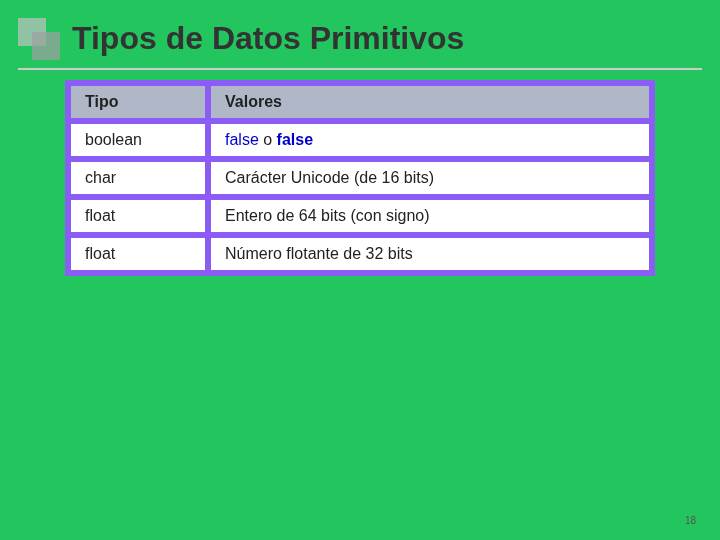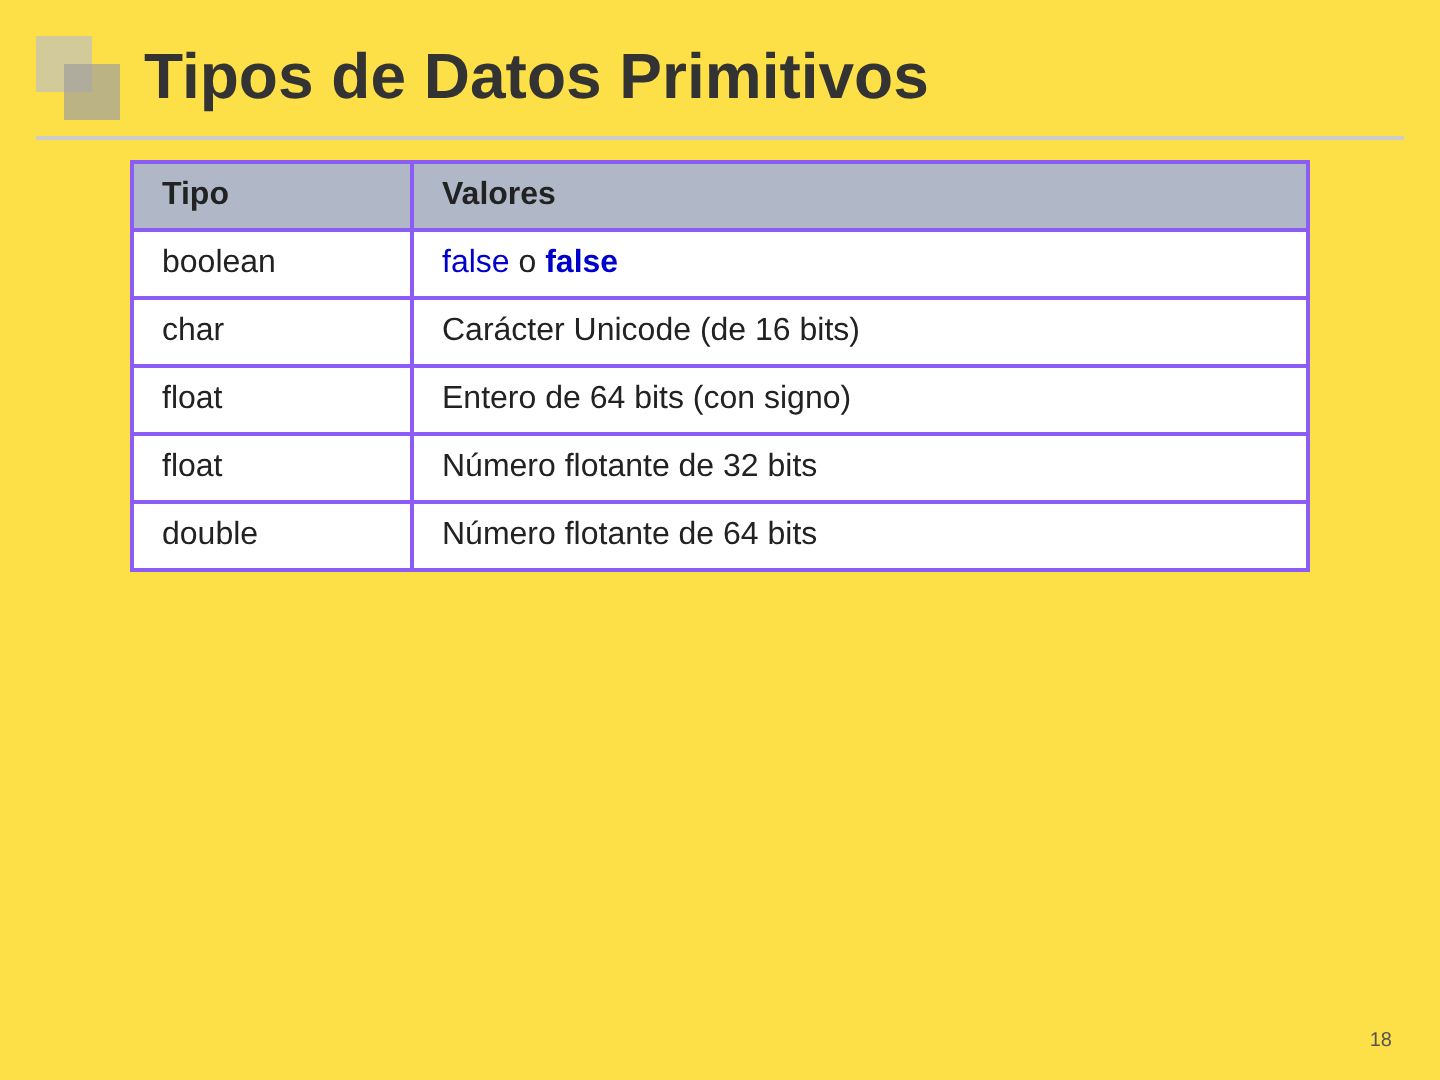"Tipos de Datos Primitivos" .slide-container { background: #fde047 -> #22c55e }
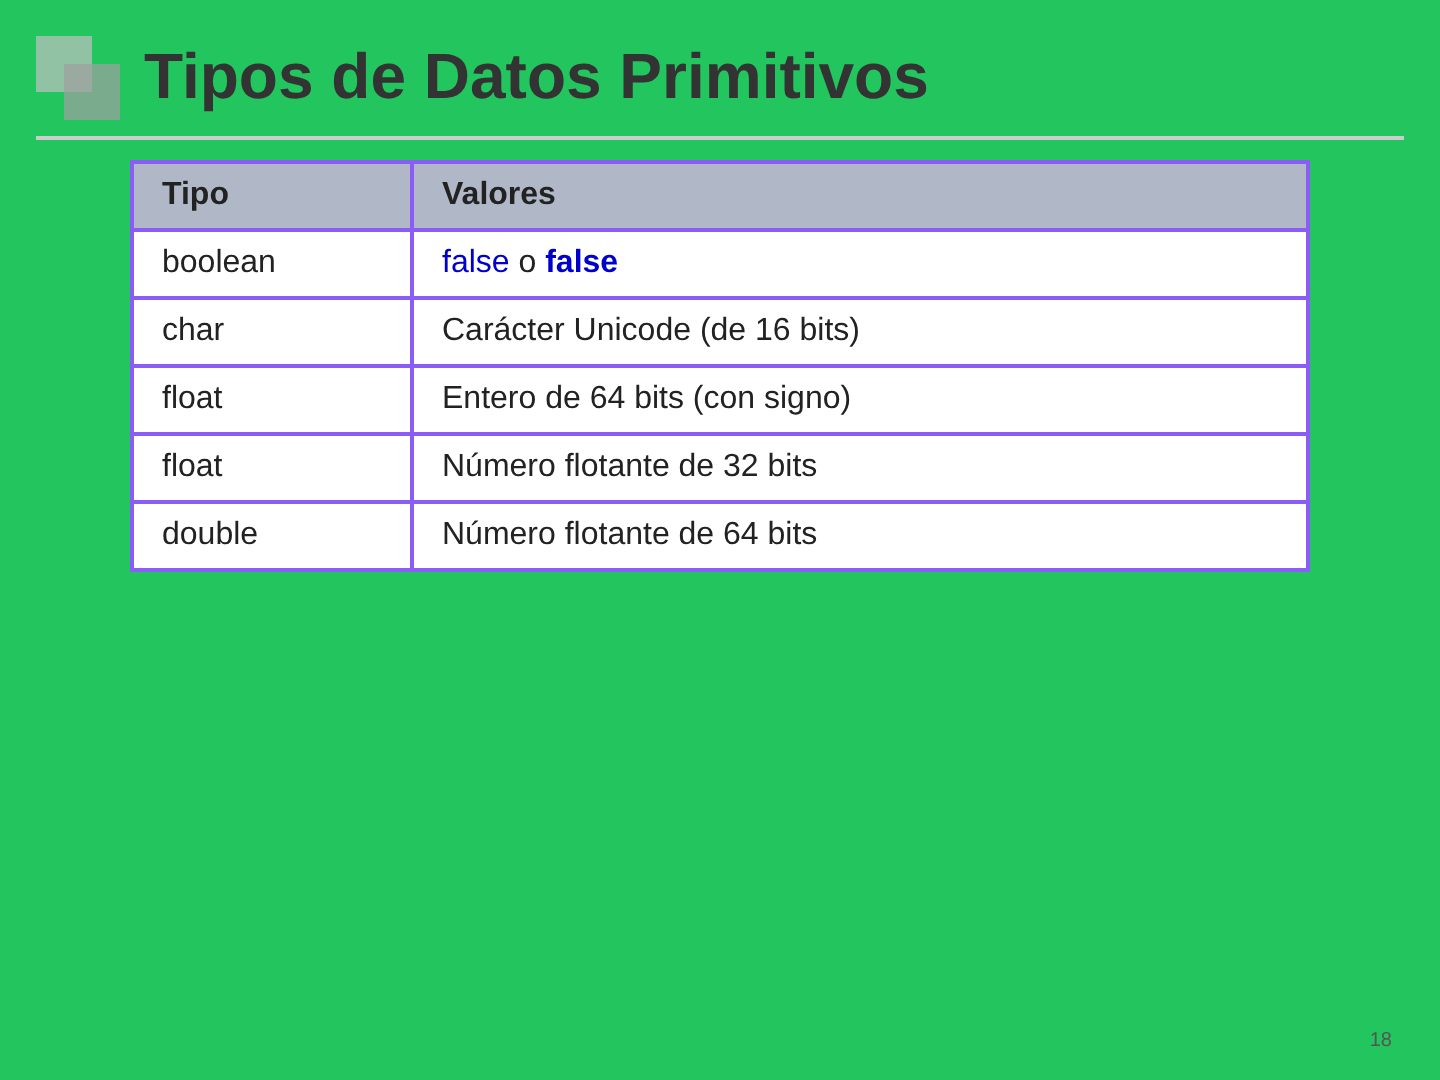"Tipo" table th, table td { border: 2px solid #8b5cf6 -> 6px solid #8b5cf6 }
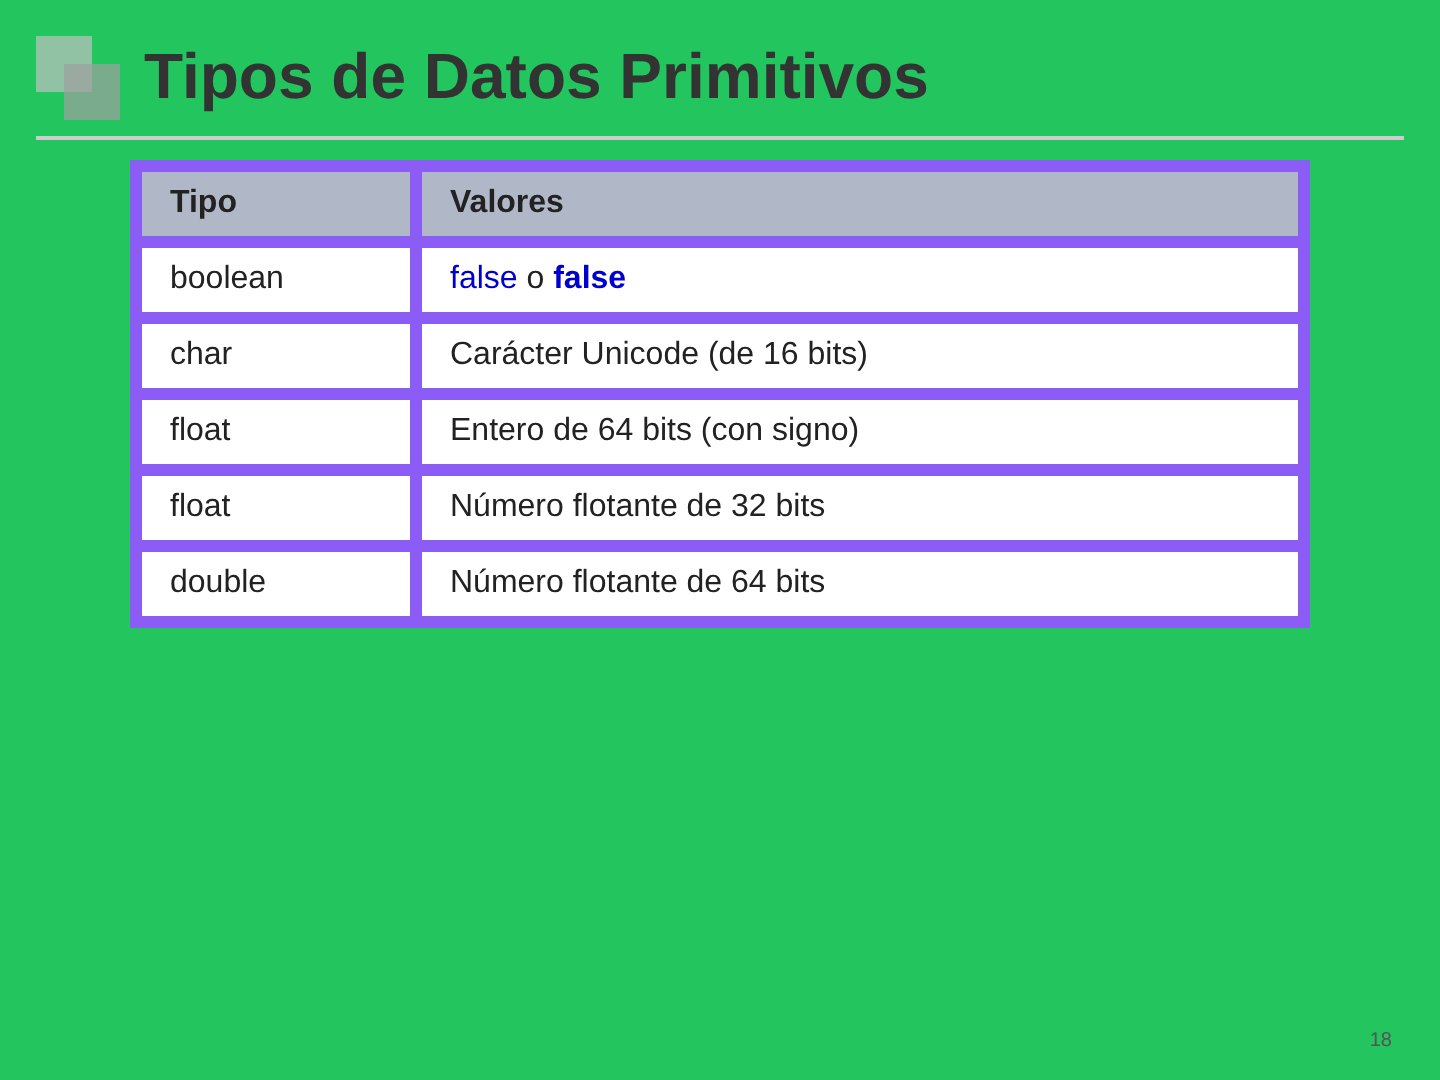"double" tr { html: <tr> <td>double</td> <td>Número flotante de 64 bits</td> </tr> -> none }
